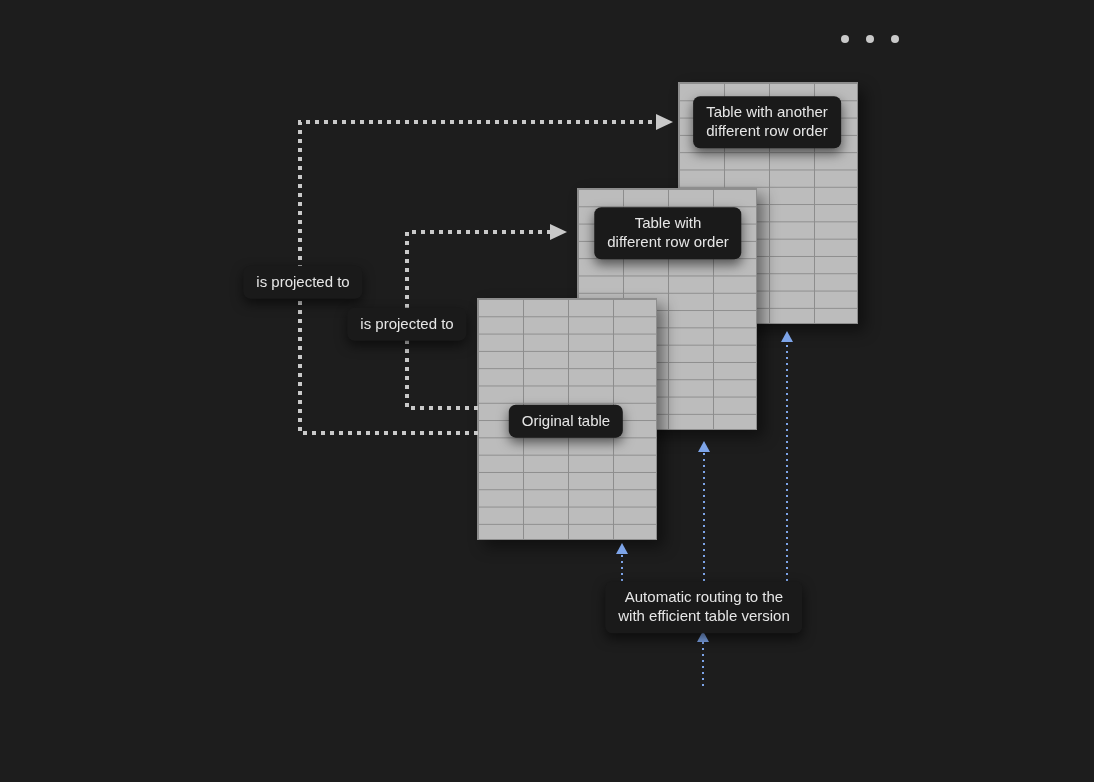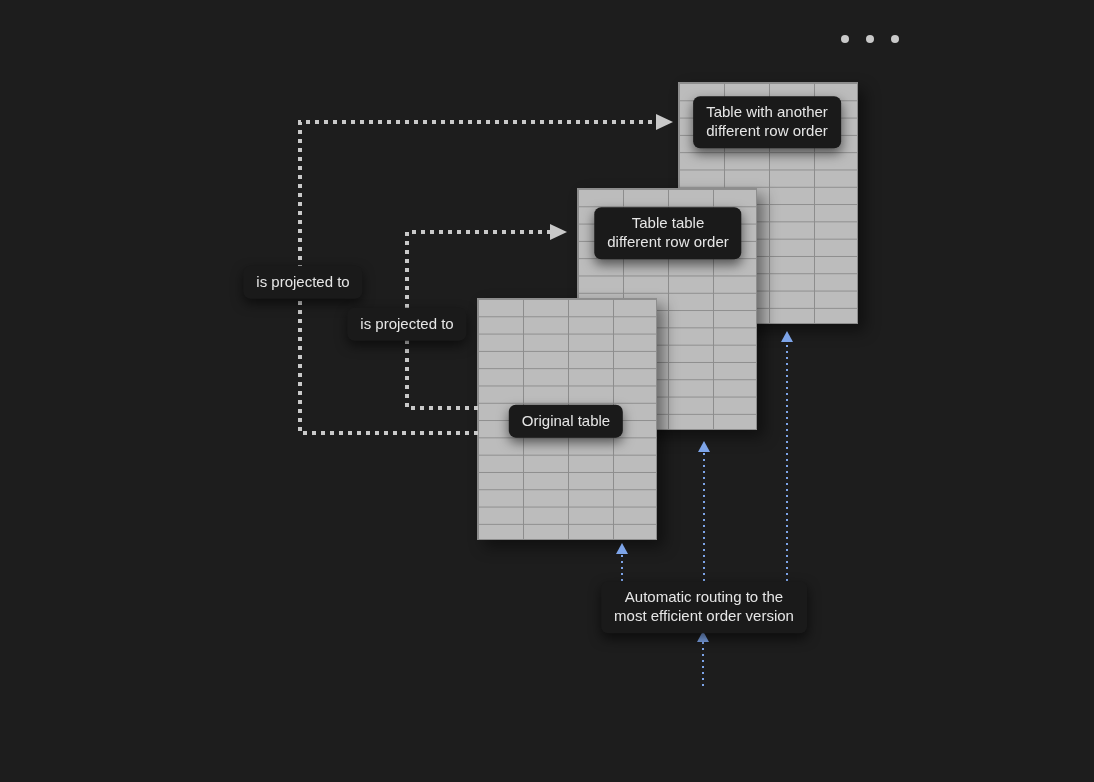"Table table" div.note { text: table -> with }
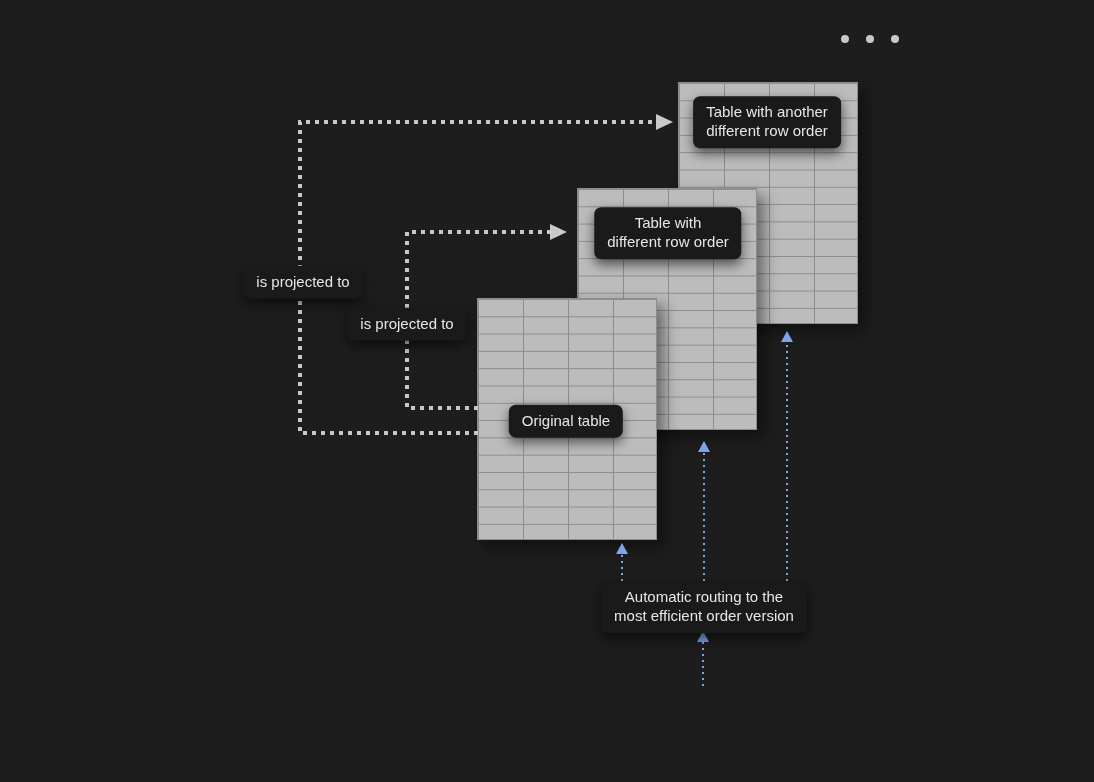"Automatic routing to the" div.note { text: most efficient order -> with efficient table }
